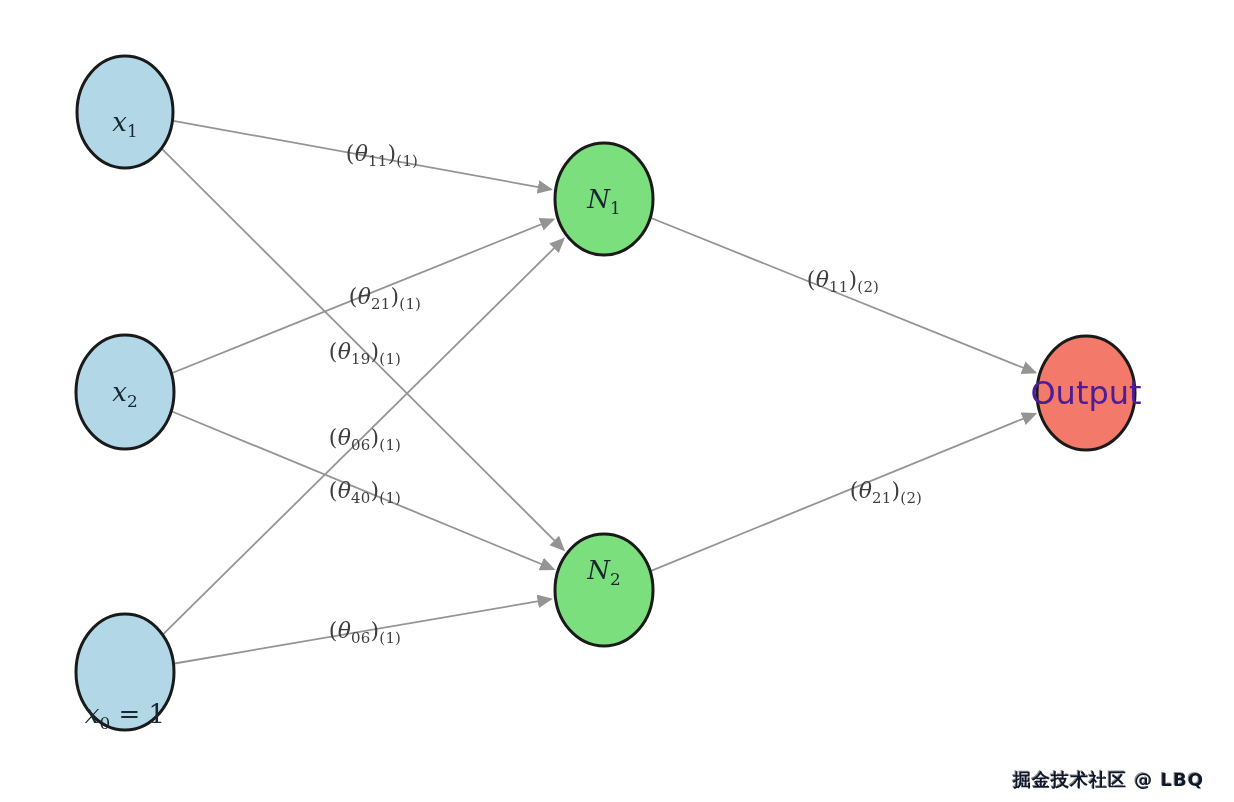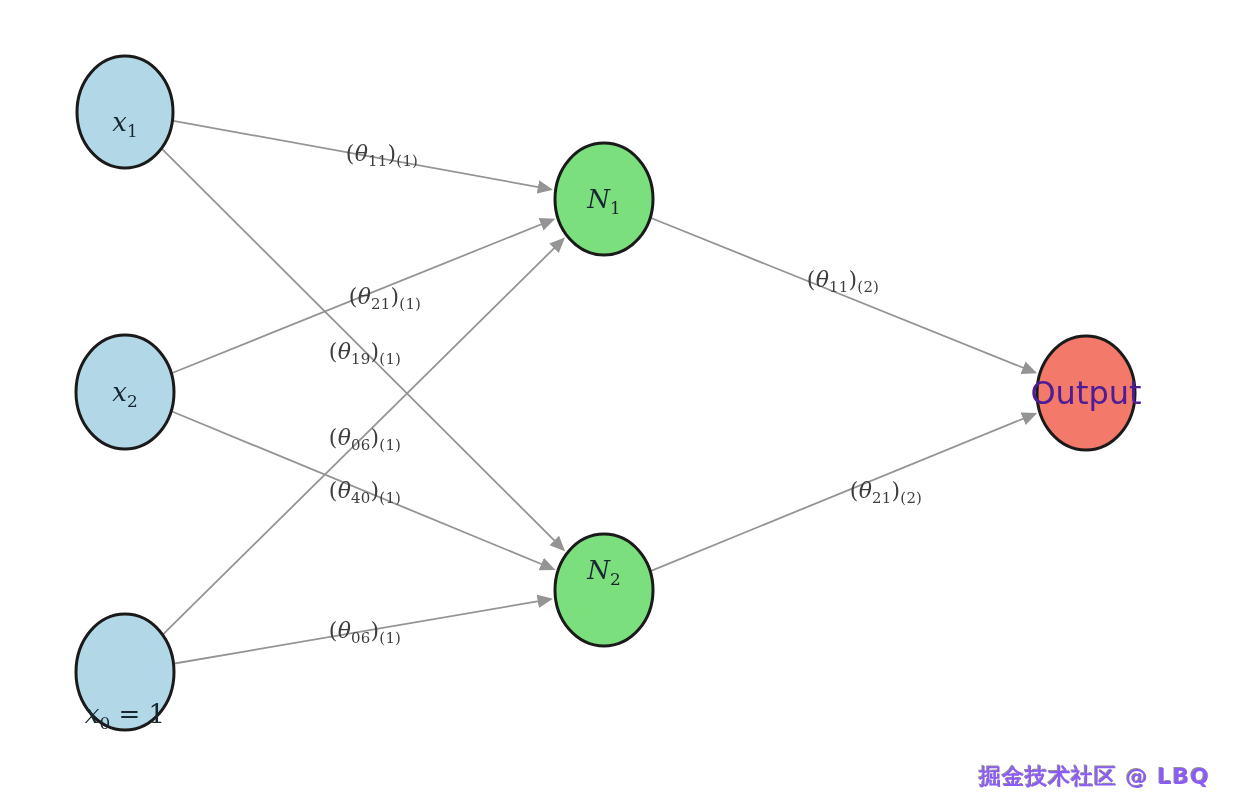"掘金技术社区 @ LBQ" .watermark { color: #8b5cf6 -> #0f172a; font-size: 22px -> 18px; right: 24px -> 30px }
